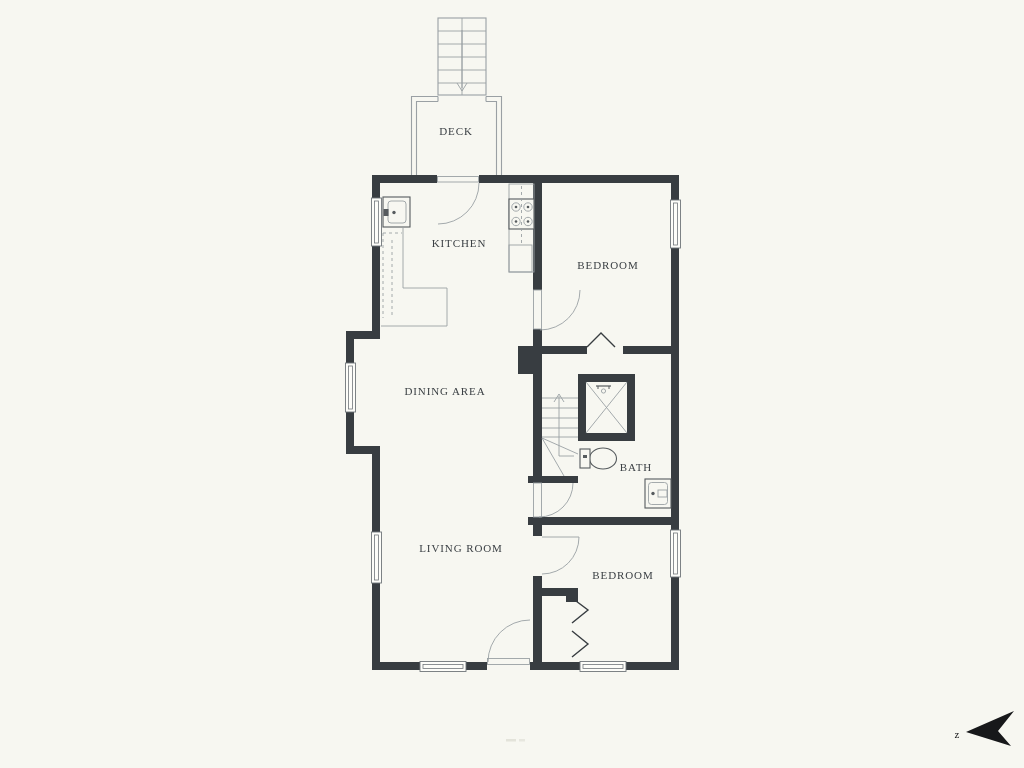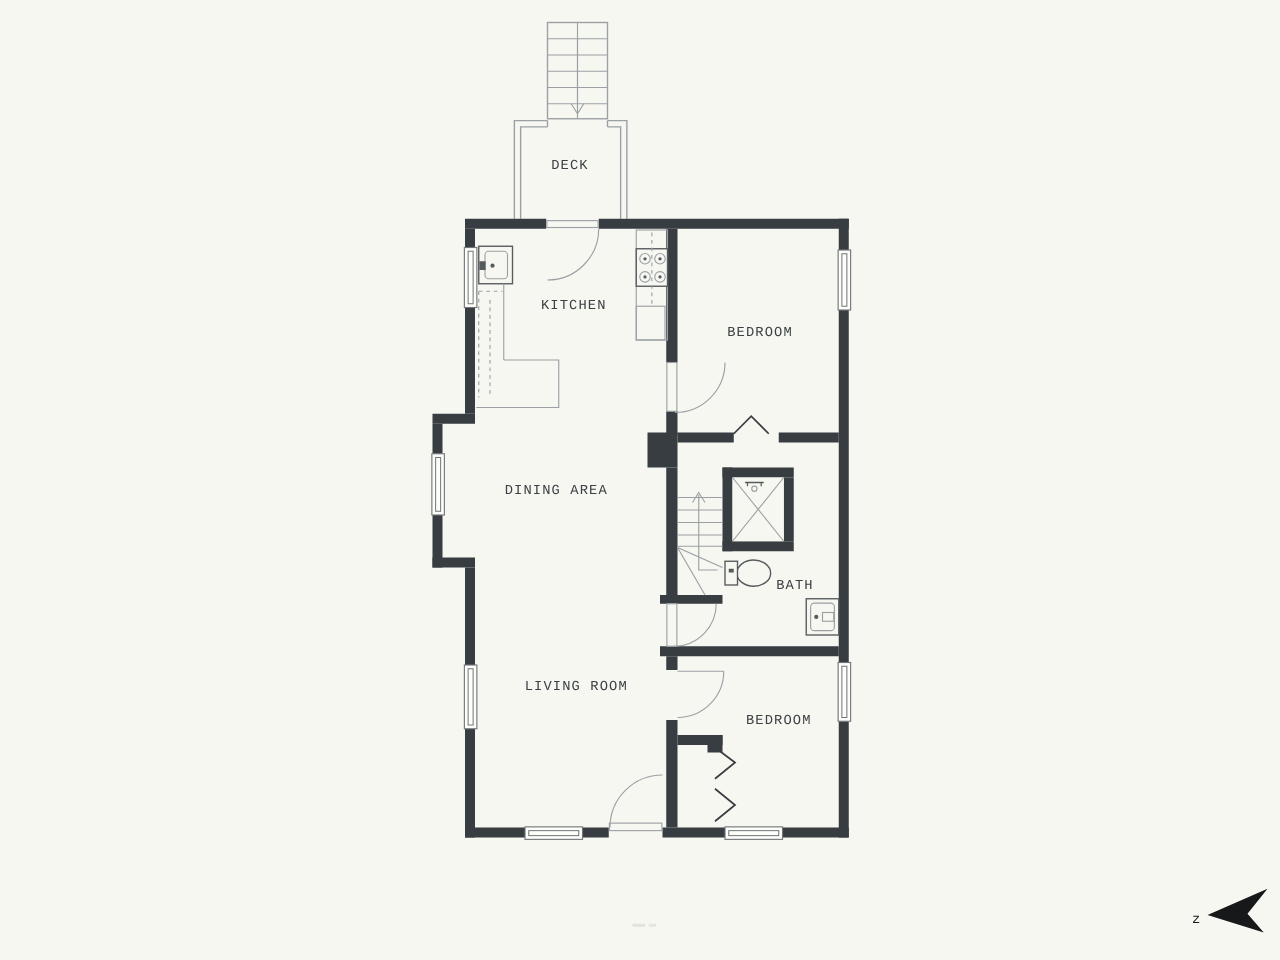"DECK" .stage { font-family: Liberation Mono, monospace -> Liberation Serif, serif }
